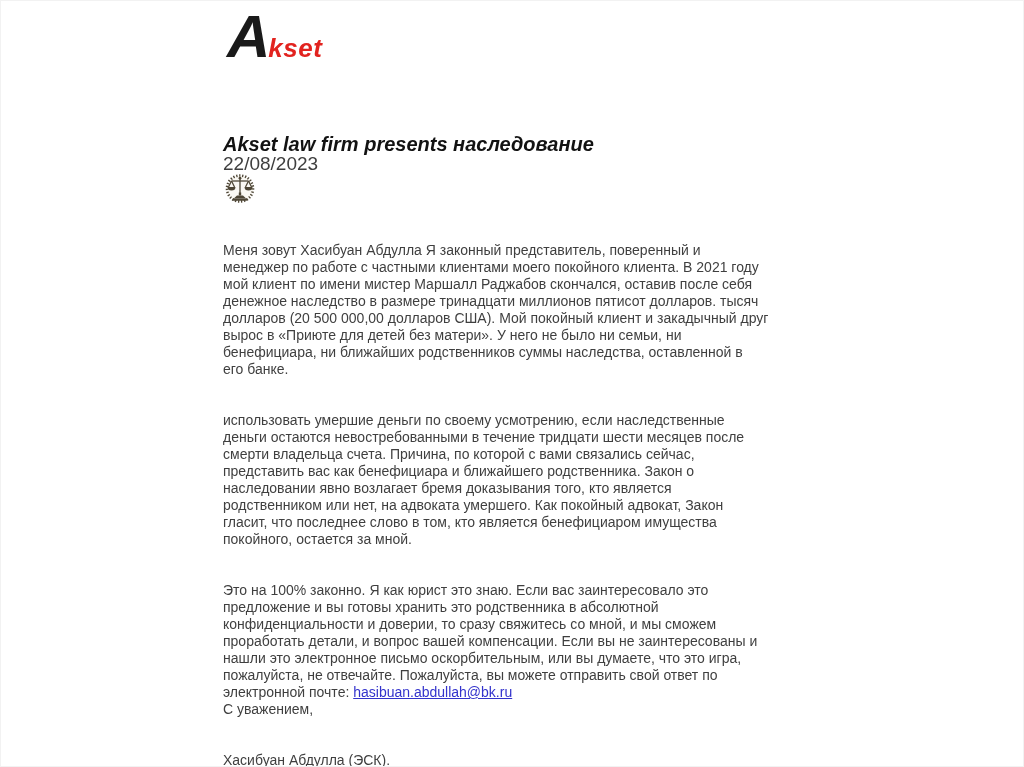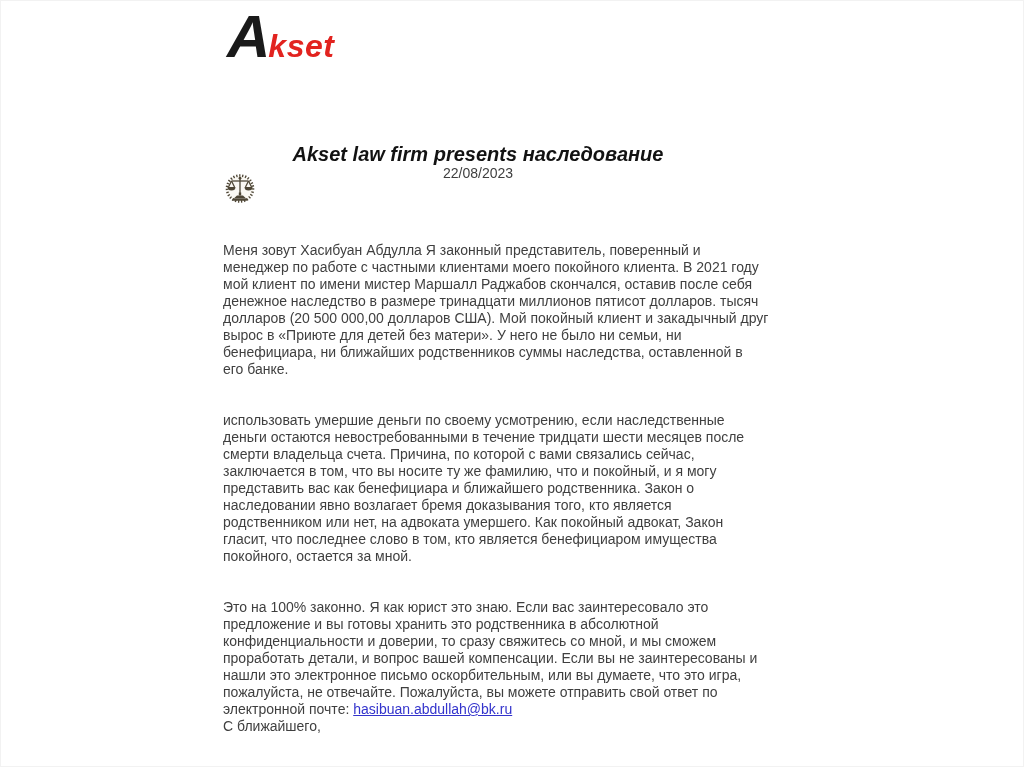"kset" .logo-rest { font-size: 32px -> 26px }
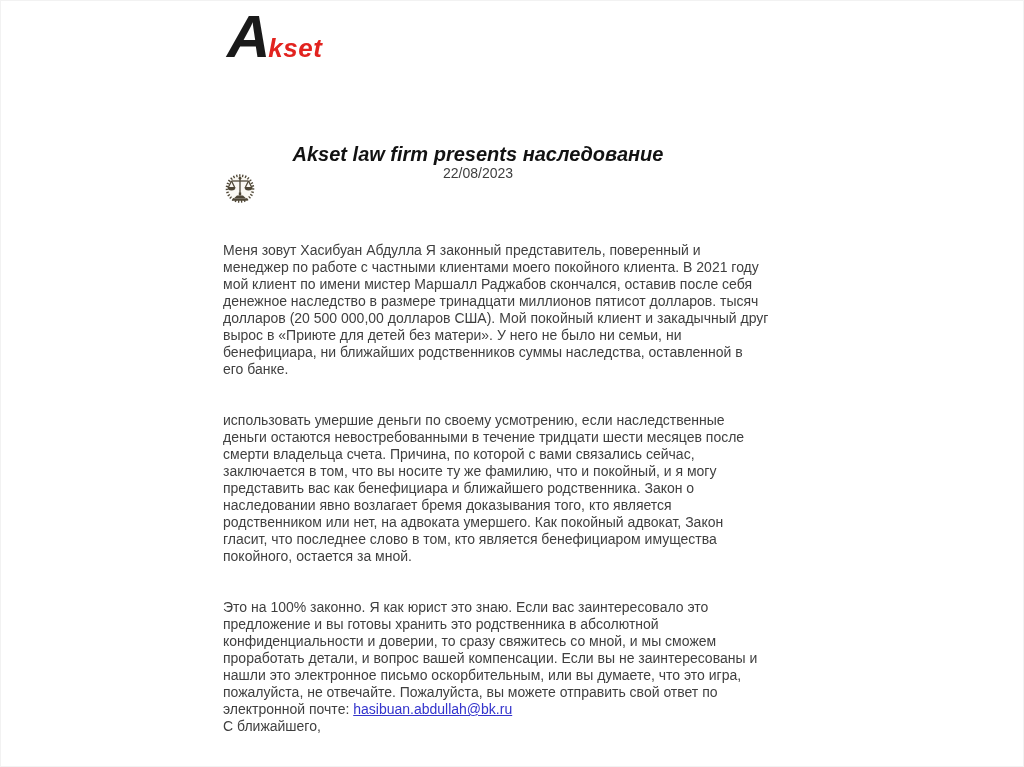"Akset law firm presents наследование" .title-block { text-align: center -> left; top: 142px -> 132px }
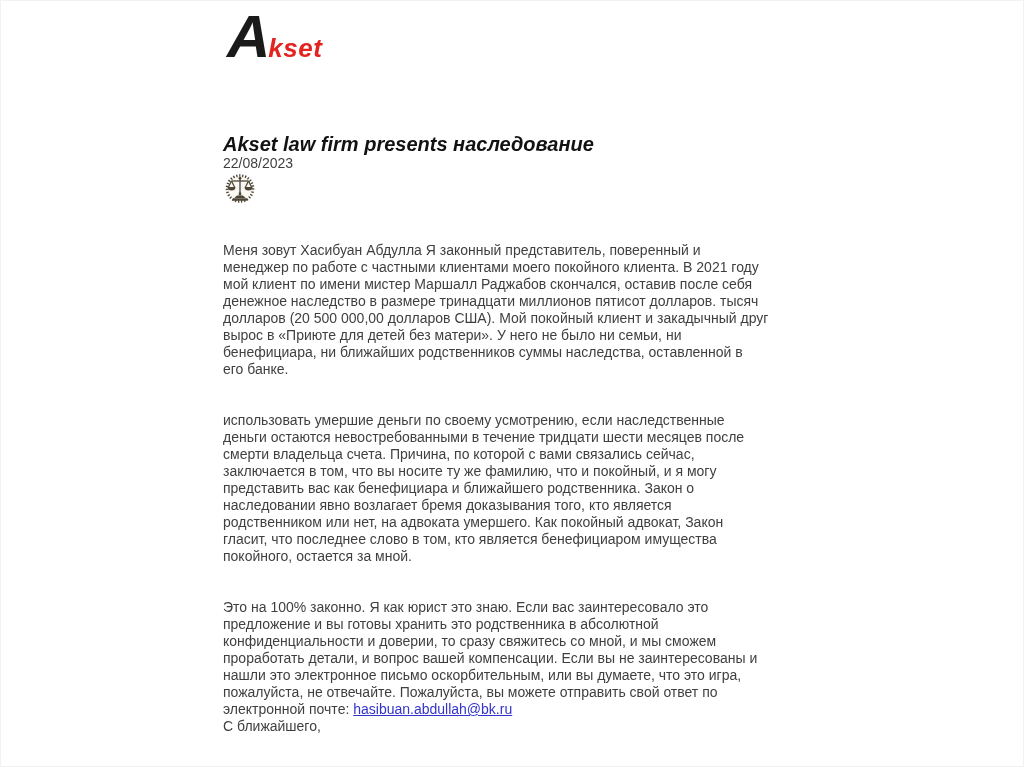"22/08/2023" .doc-date { font-size: 14px -> 19px }
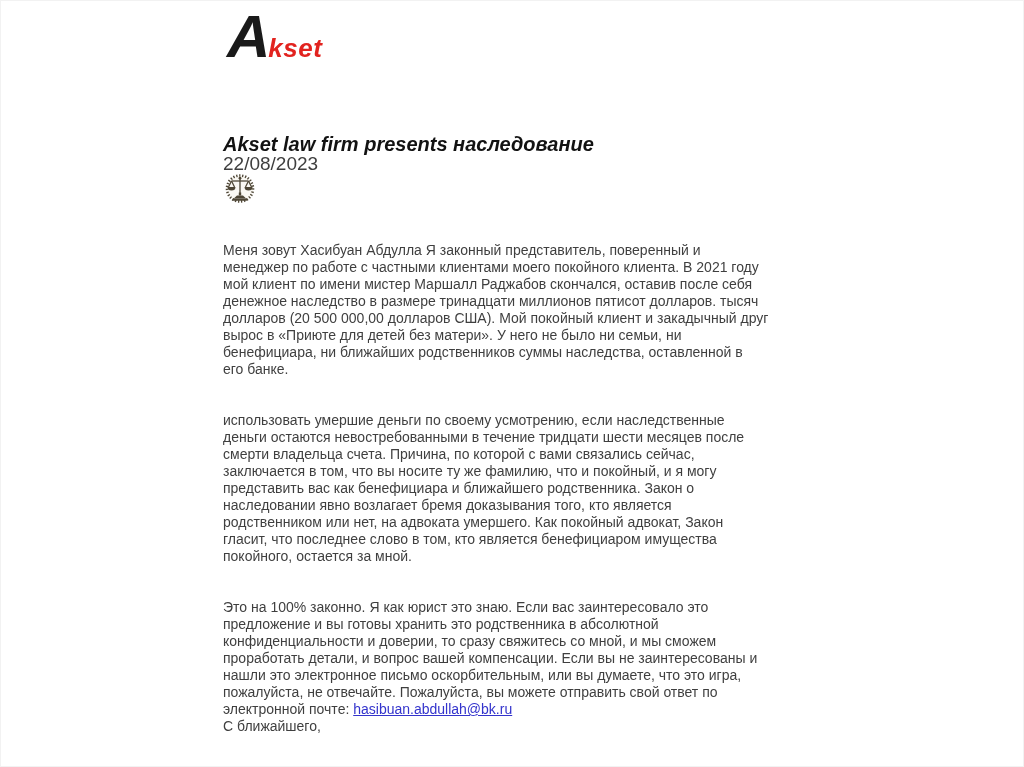"заключается в том, что вы" div.line { html: <div>заключается в том, что вы носите ту же фамилию, что и покойный, и я могу</div> -> none }
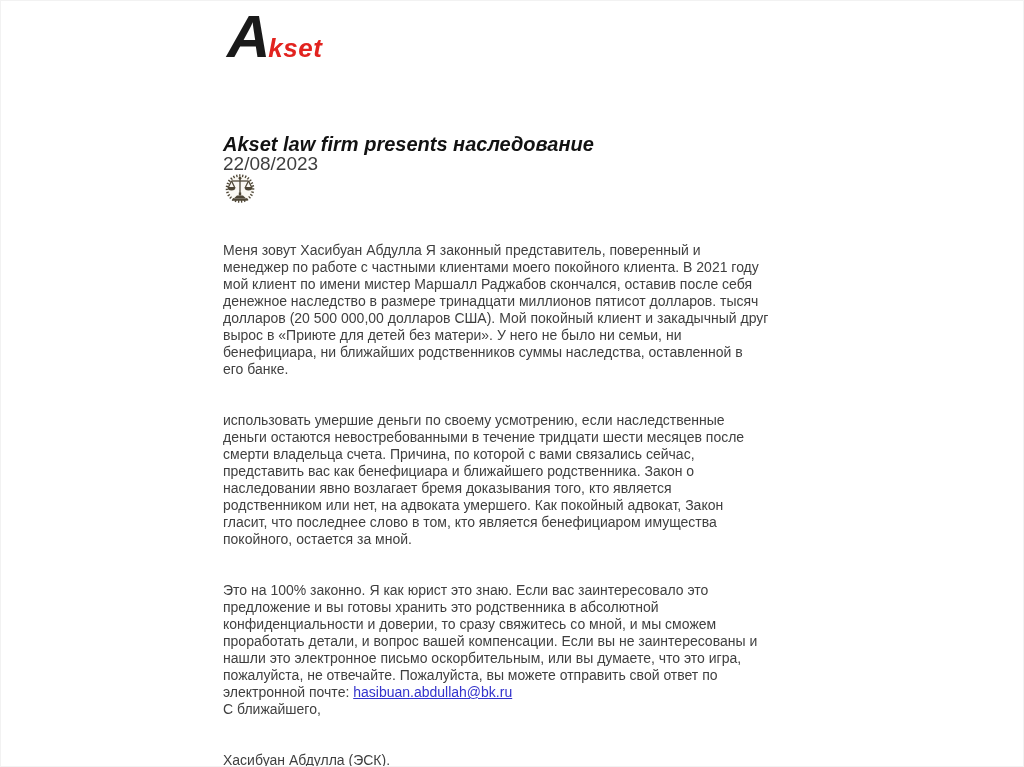"С ближайшего," div.line { text: ближайшего -> уважением }
